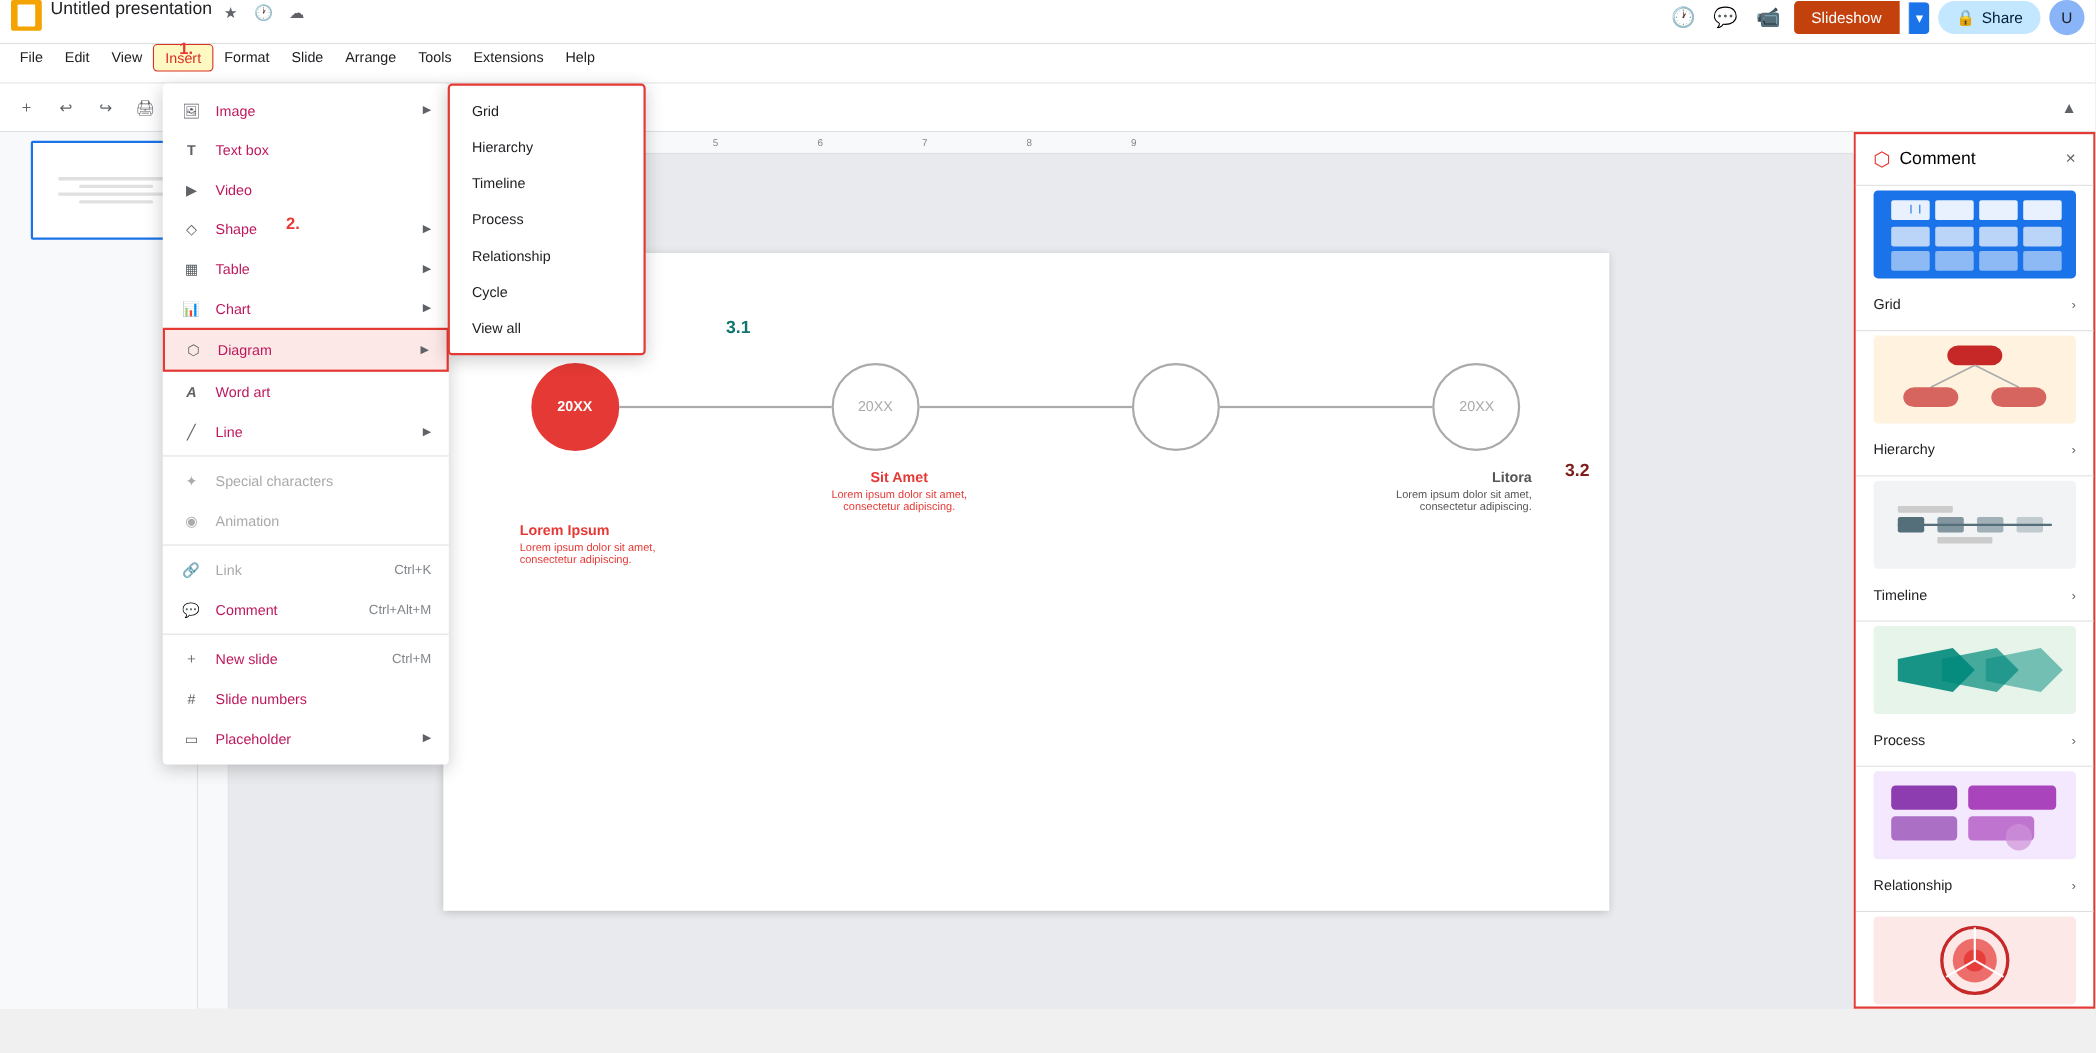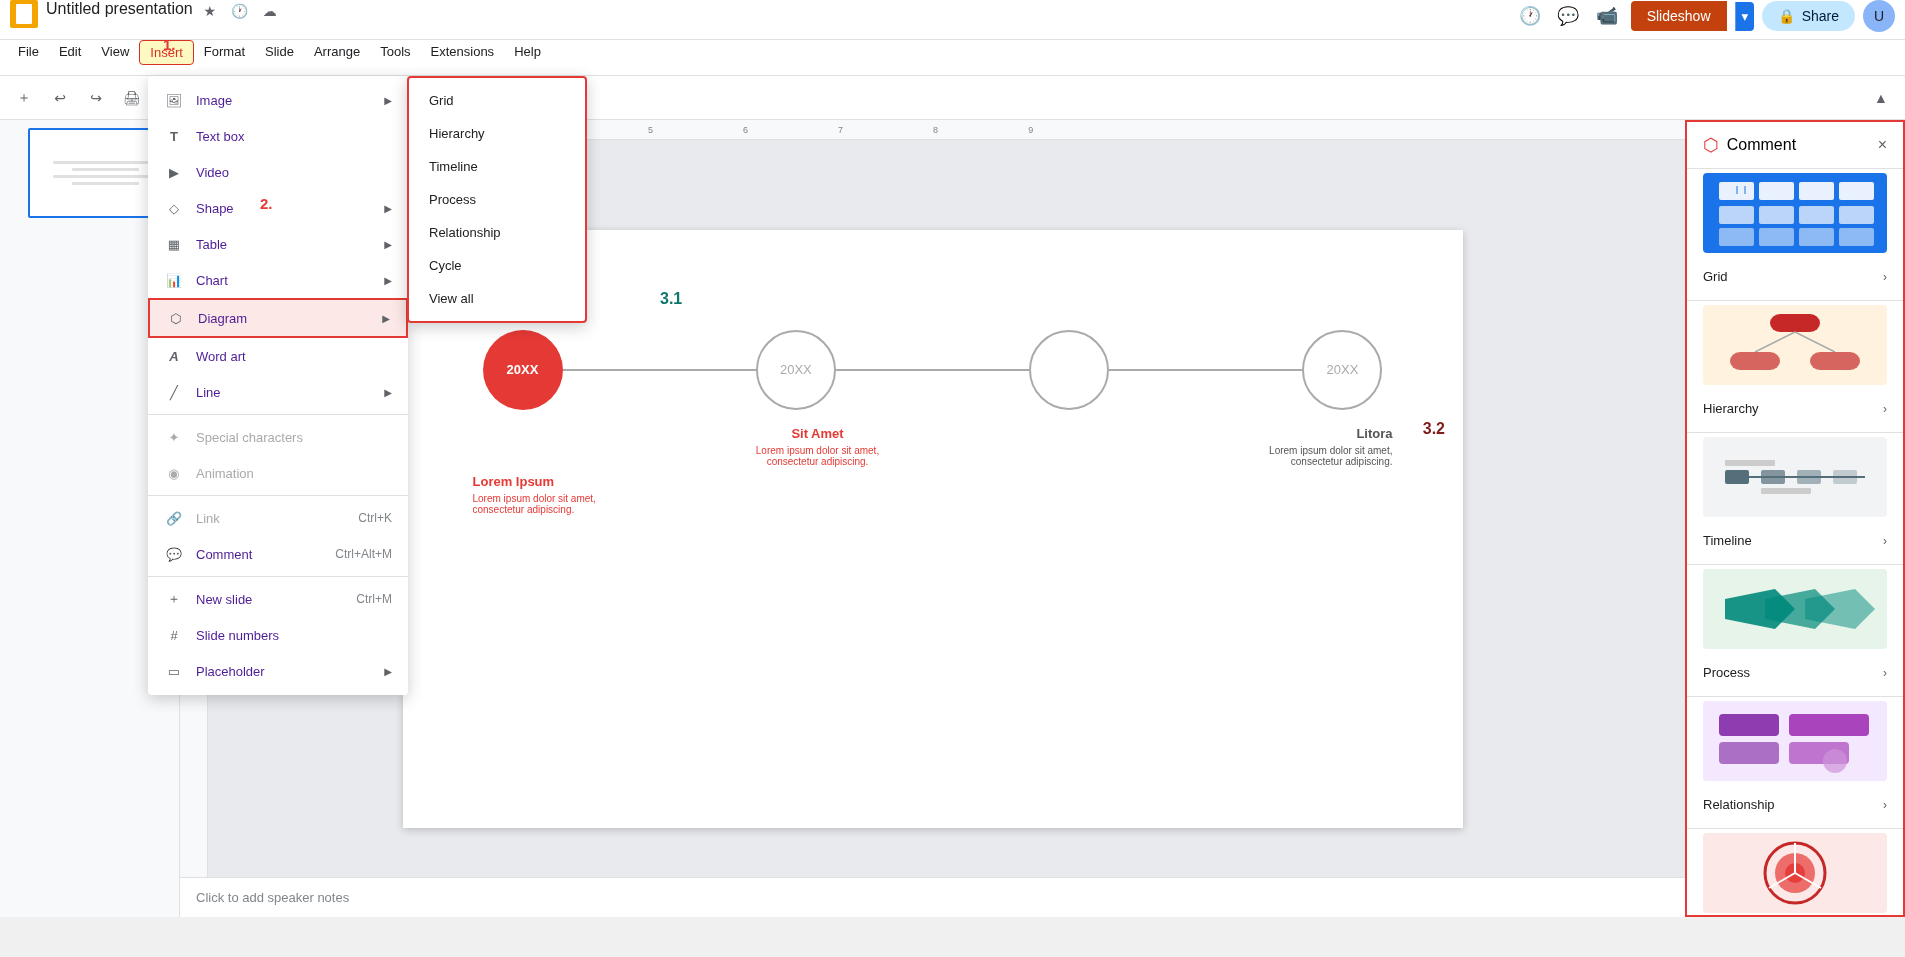"Image" .menu-row-label { color: #4c1d95 -> #be185d }
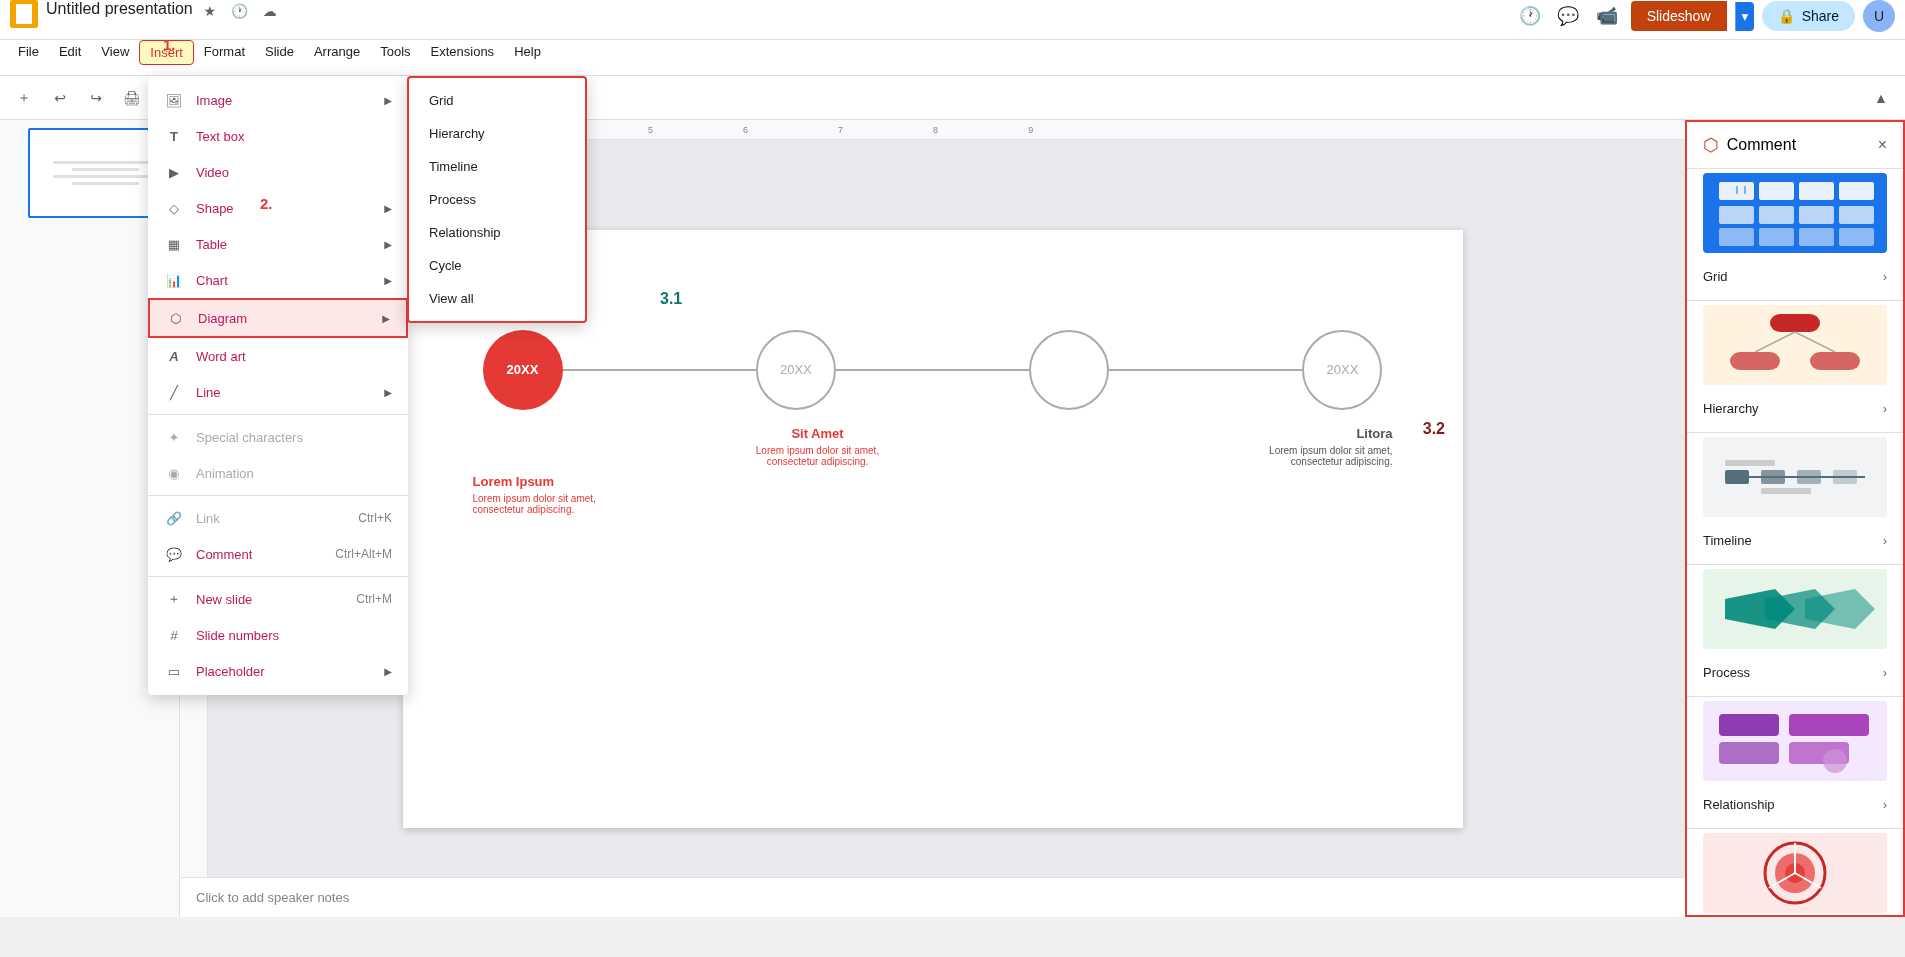"Click to add speaker notes" div.speaker-notes { html: <div> <span>Click to add speaker notes</span> </div> -> none }
